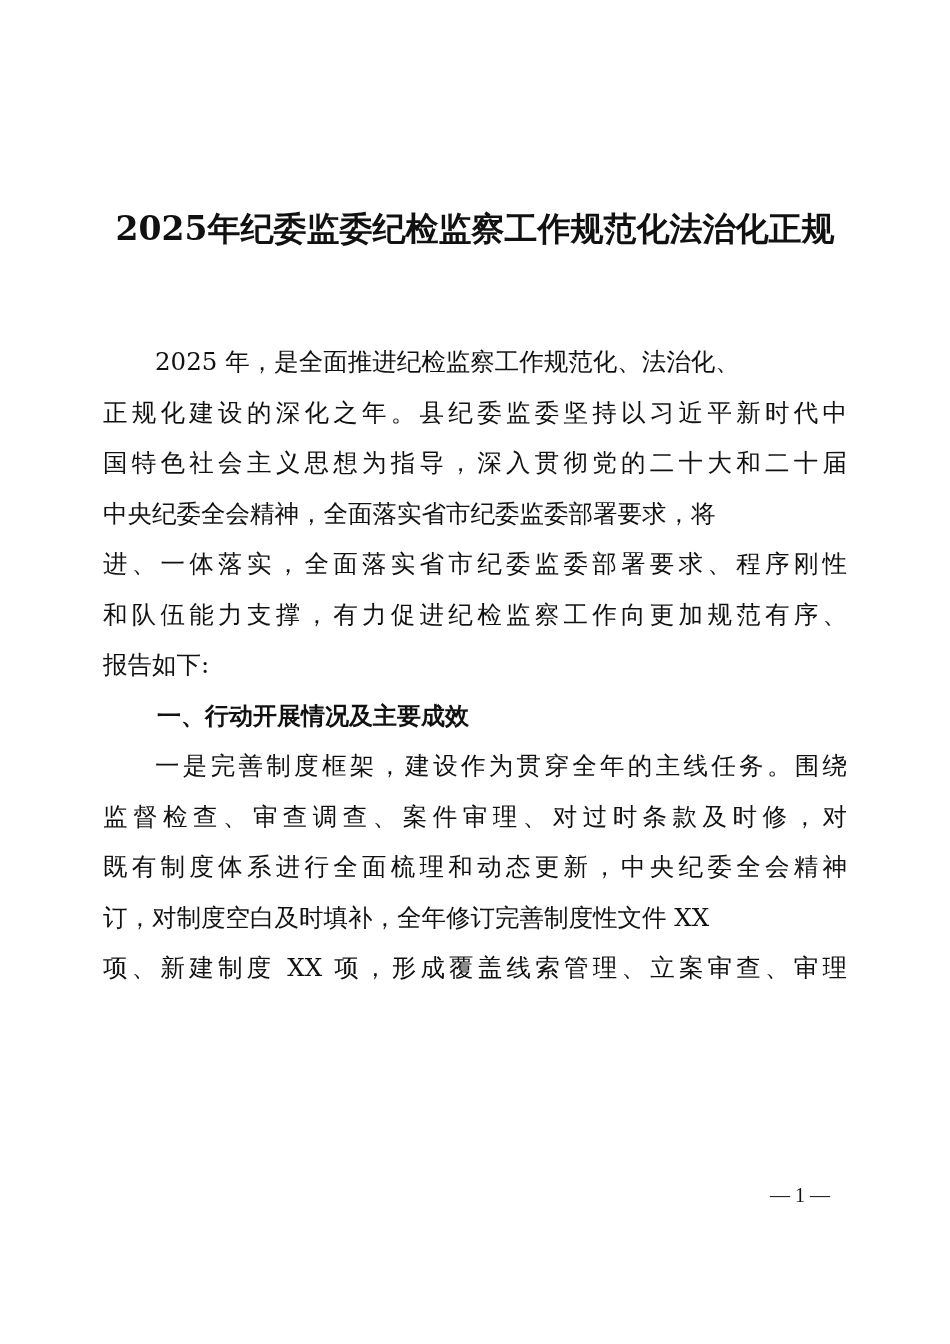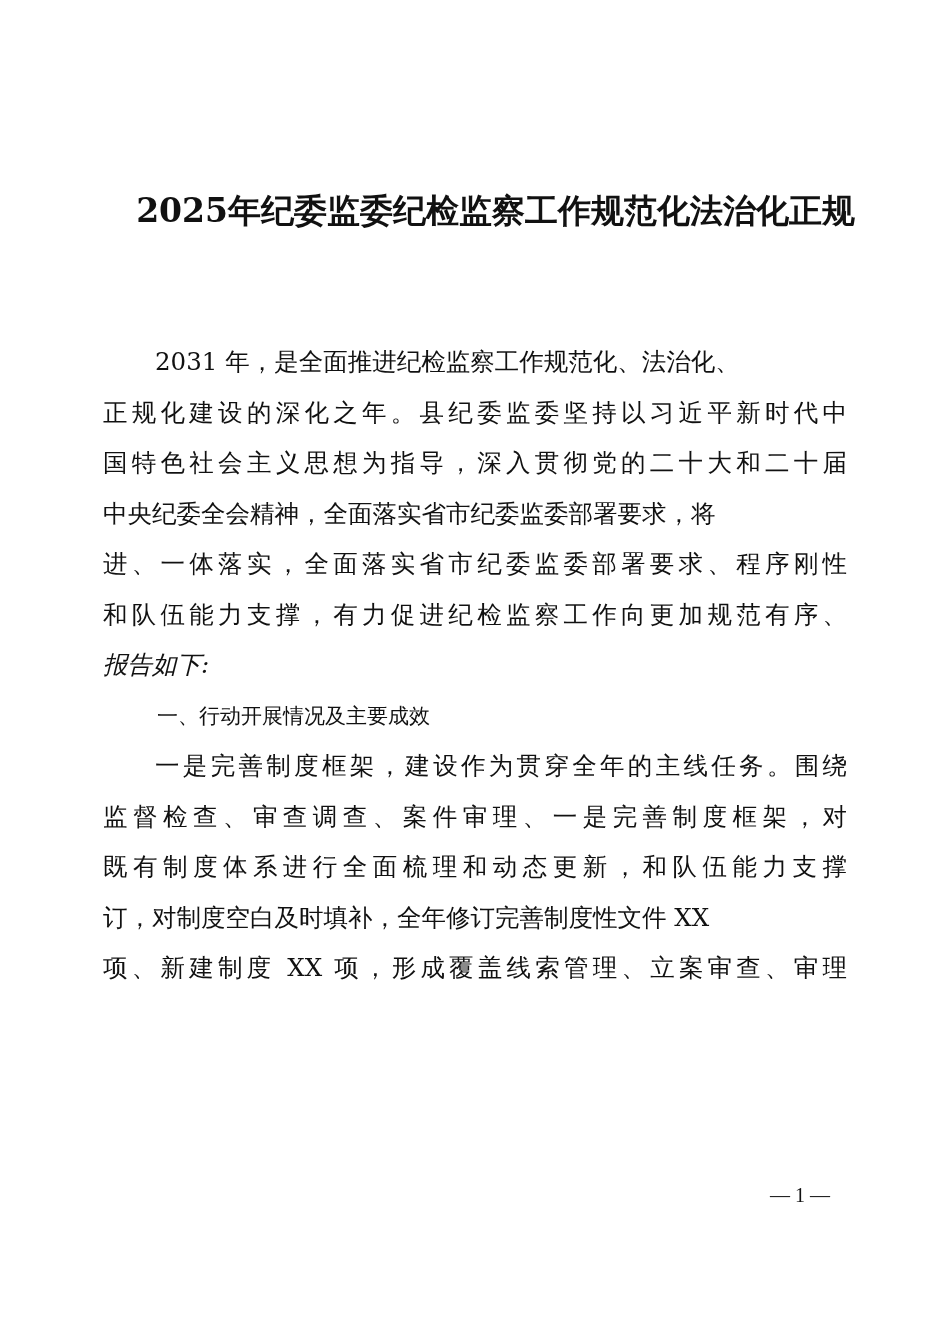"2025年纪委监委纪检监察工作规范化法治化正规" .title { text-align: right -> center; top: 186px -> 204px }
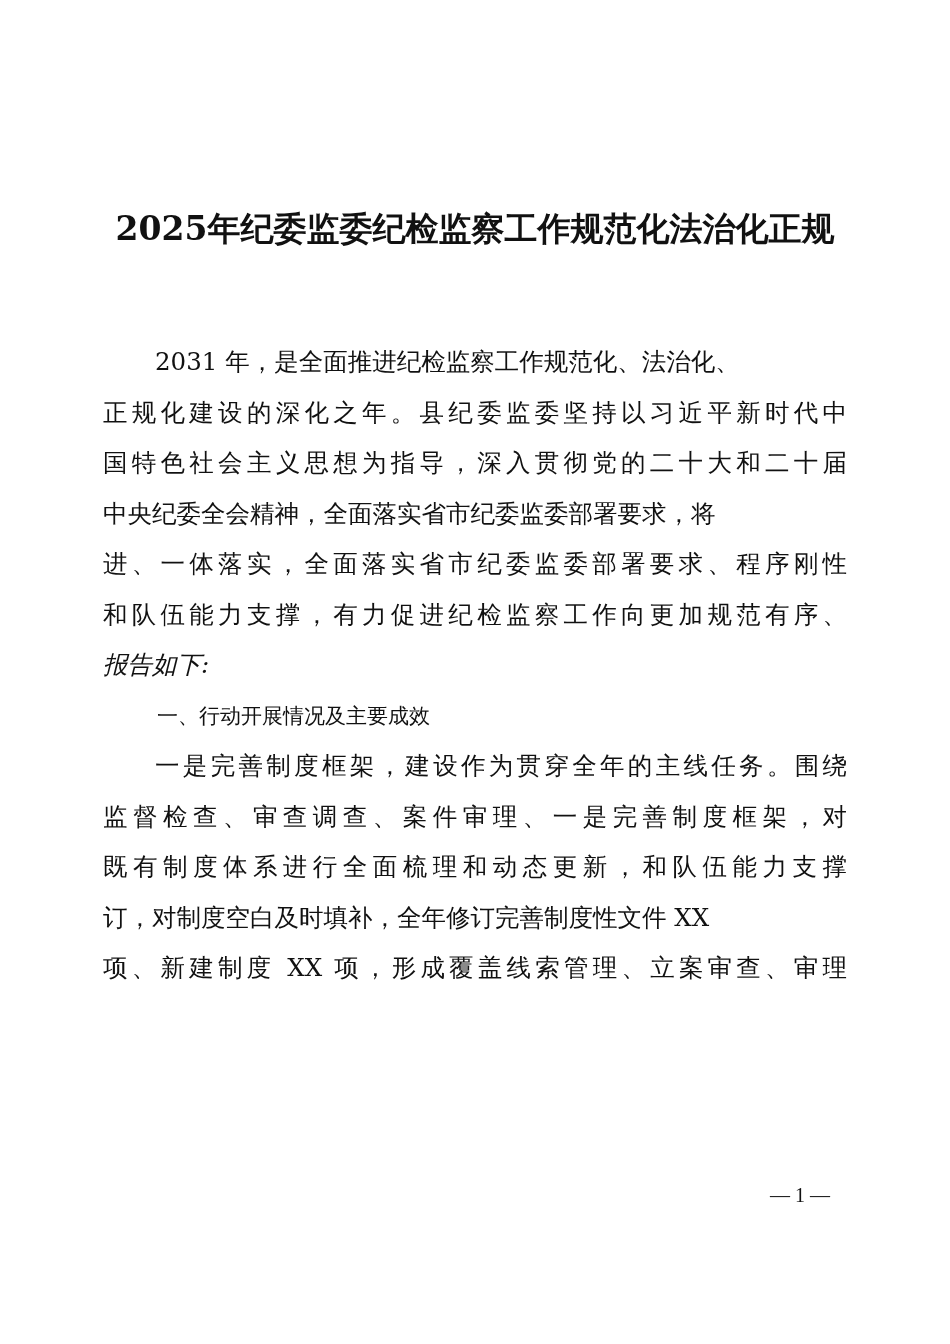"2031 年，是全面推进纪检监察工作规范化、法治化、" span.line { text: 2031 -> 2025 }
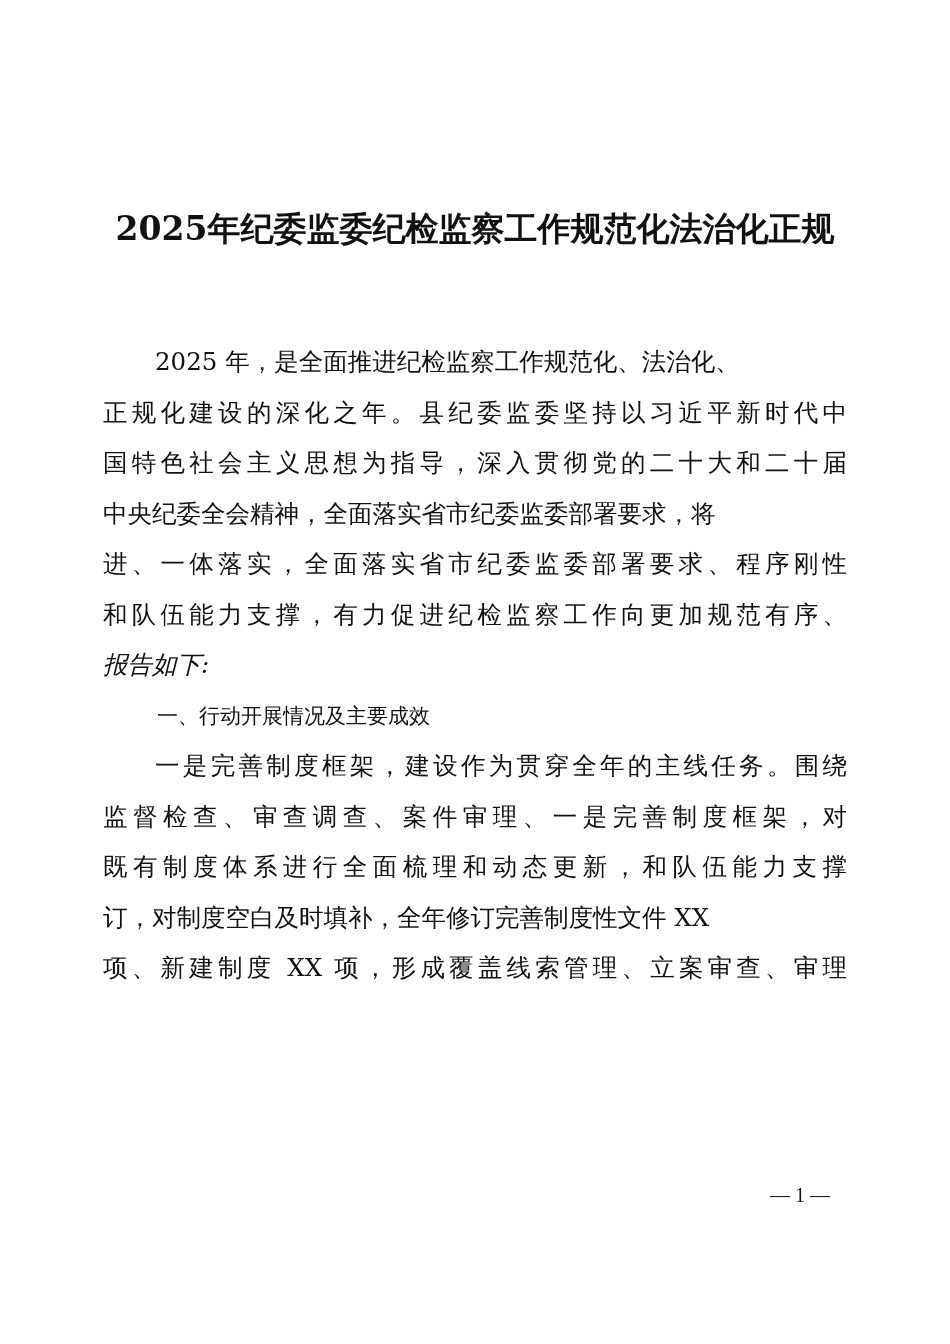"报告如下:" .line.last { font-style: italic -> none }
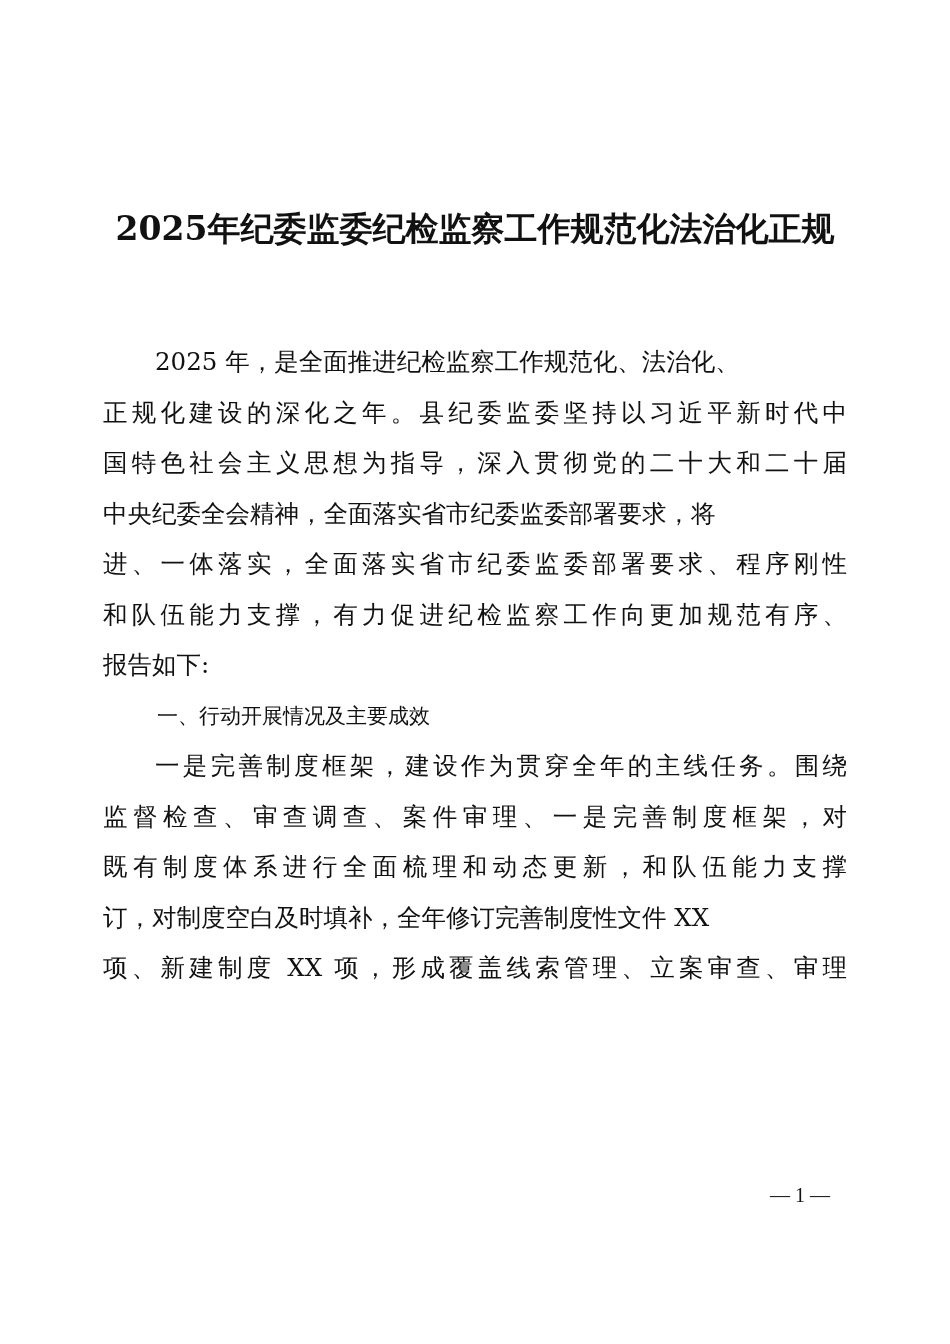"一、行动开展情况及主要成效" .h1 { font-size: 21px -> 24px; font-weight: normal -> bold }
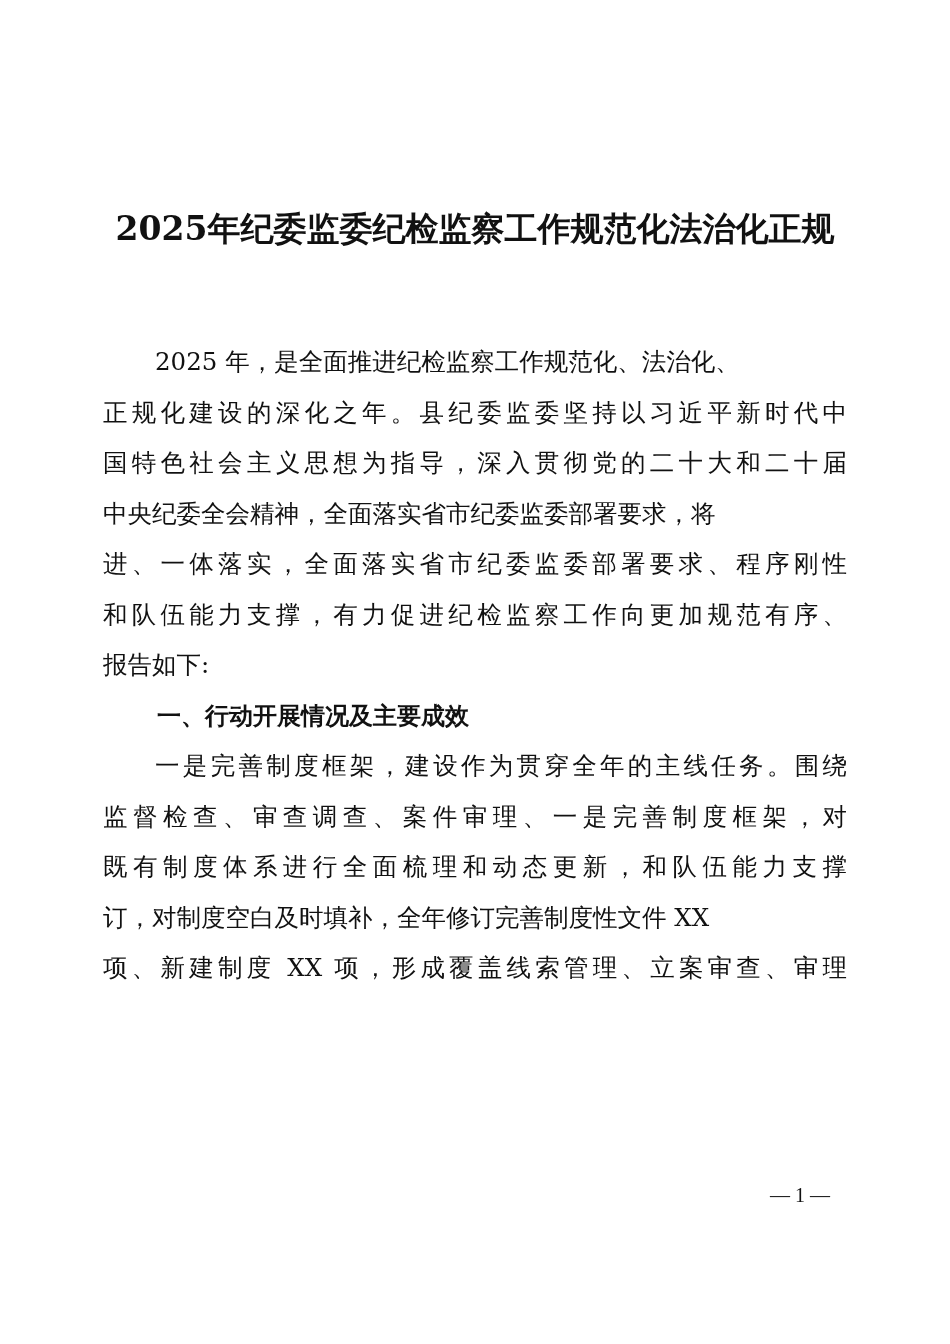"监督检查、审查调查、案件审理、一是完善制度框架，对" span.line { text: 一是完善制度框架 -> 对过时条款及时修 }
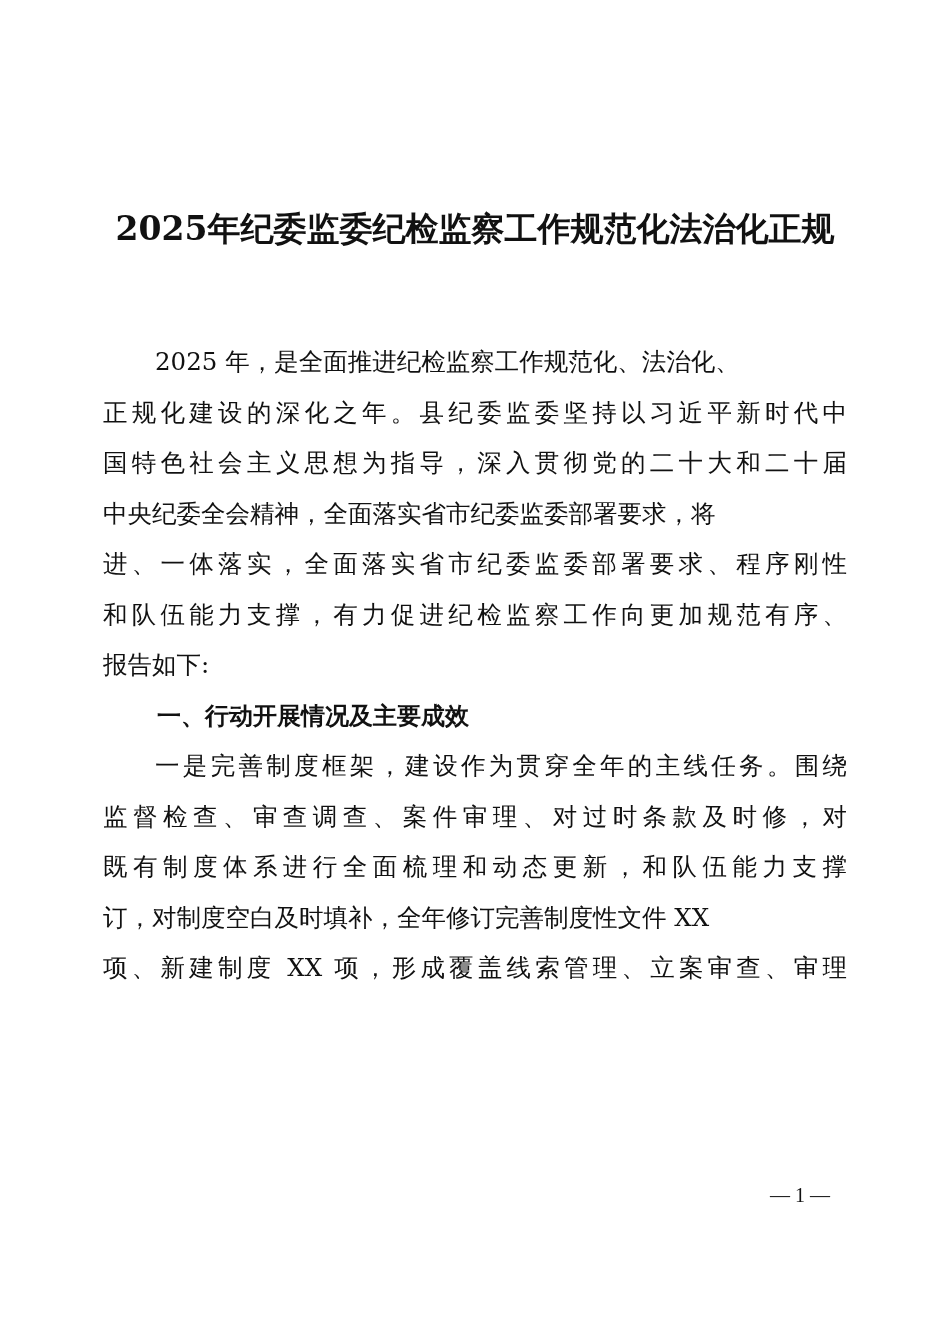"既有制度体系进行全面梳理和动态更新，和队伍能力支撑" span.line { text: 和队伍能力支撑 -> 中央纪委全会精神 }
